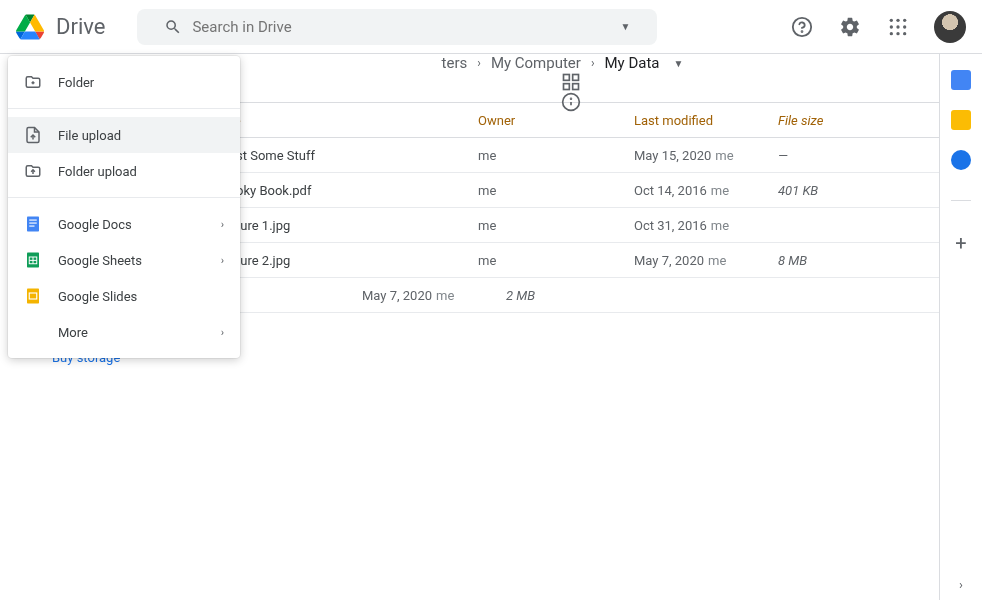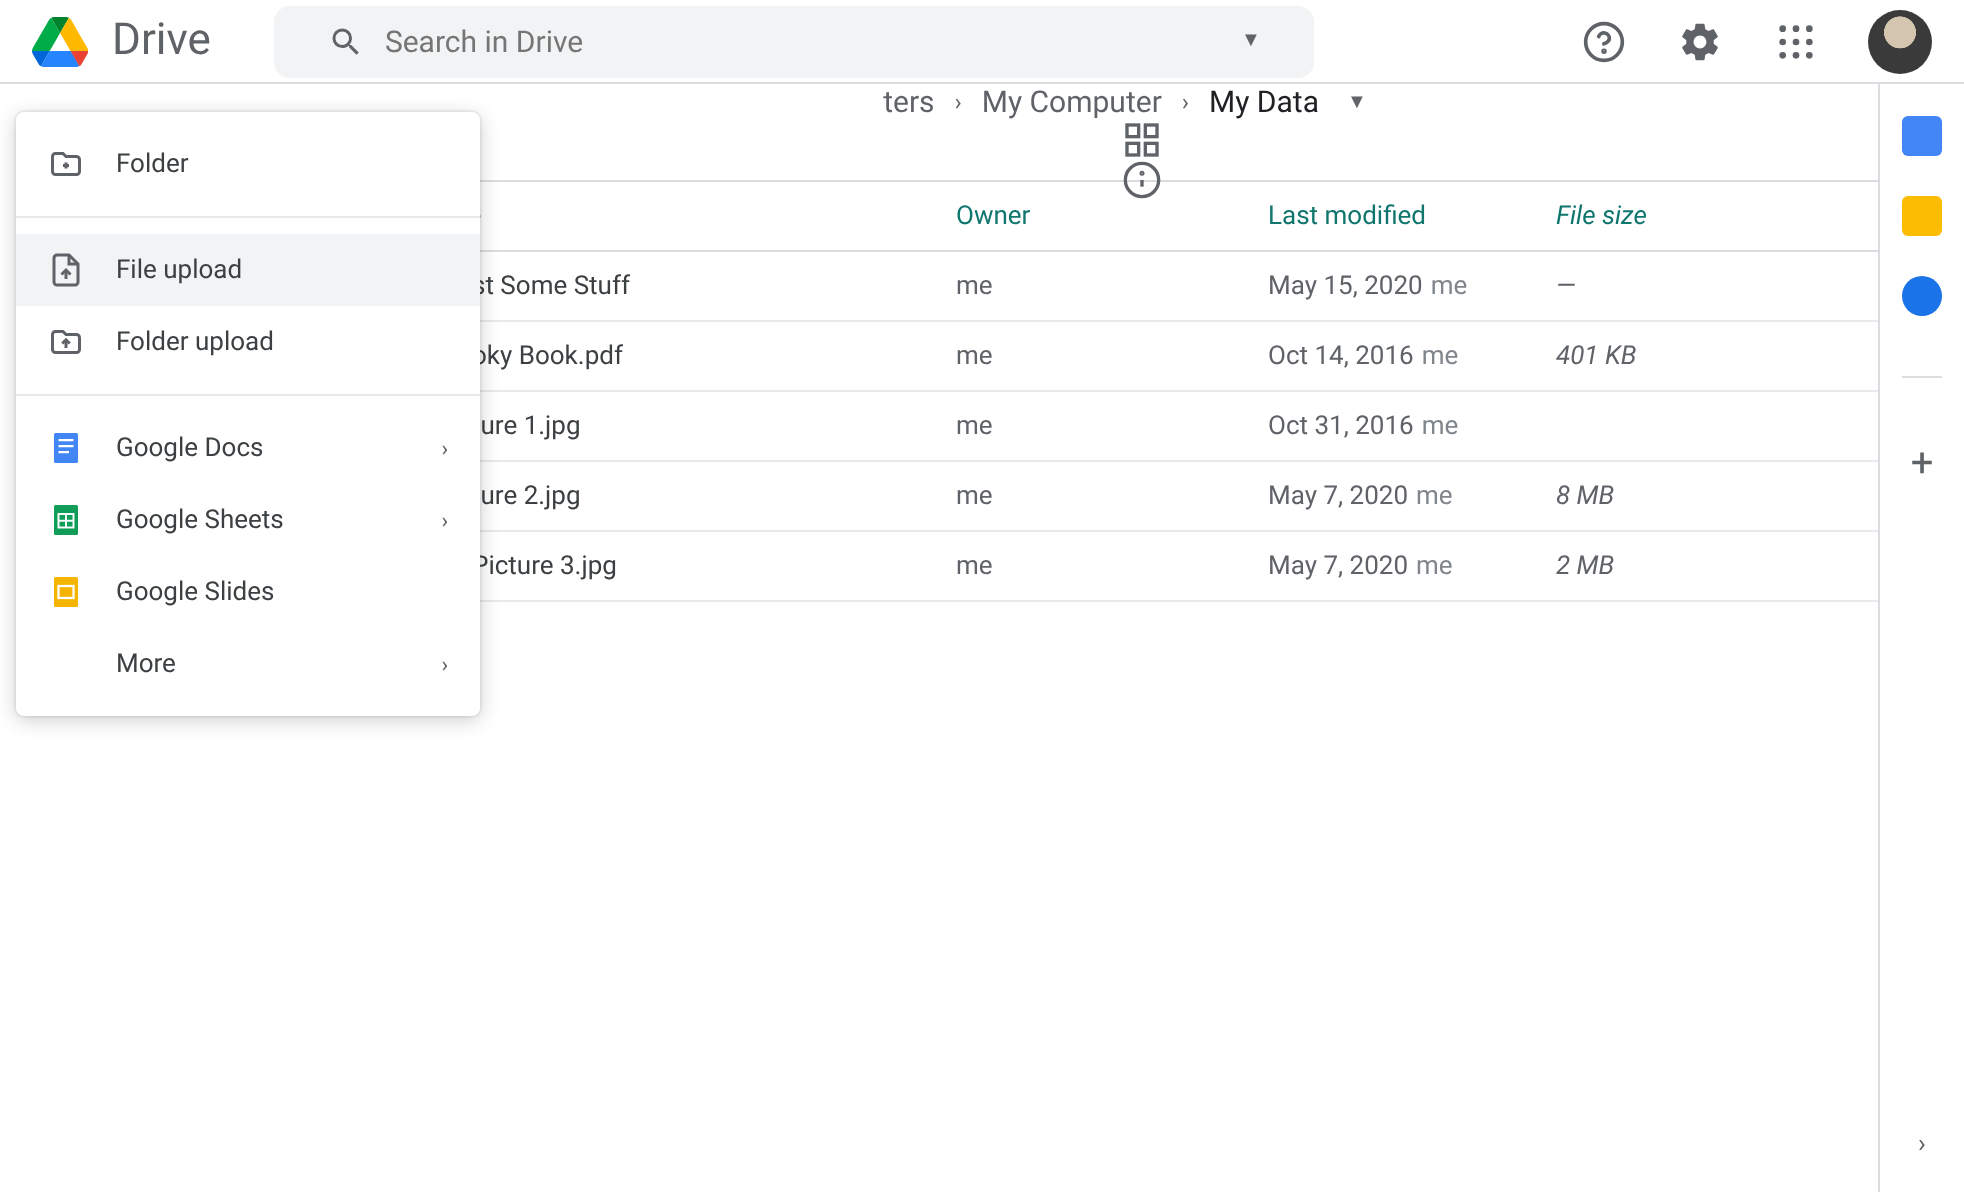"Drive" .header { height: 42px -> 54px }
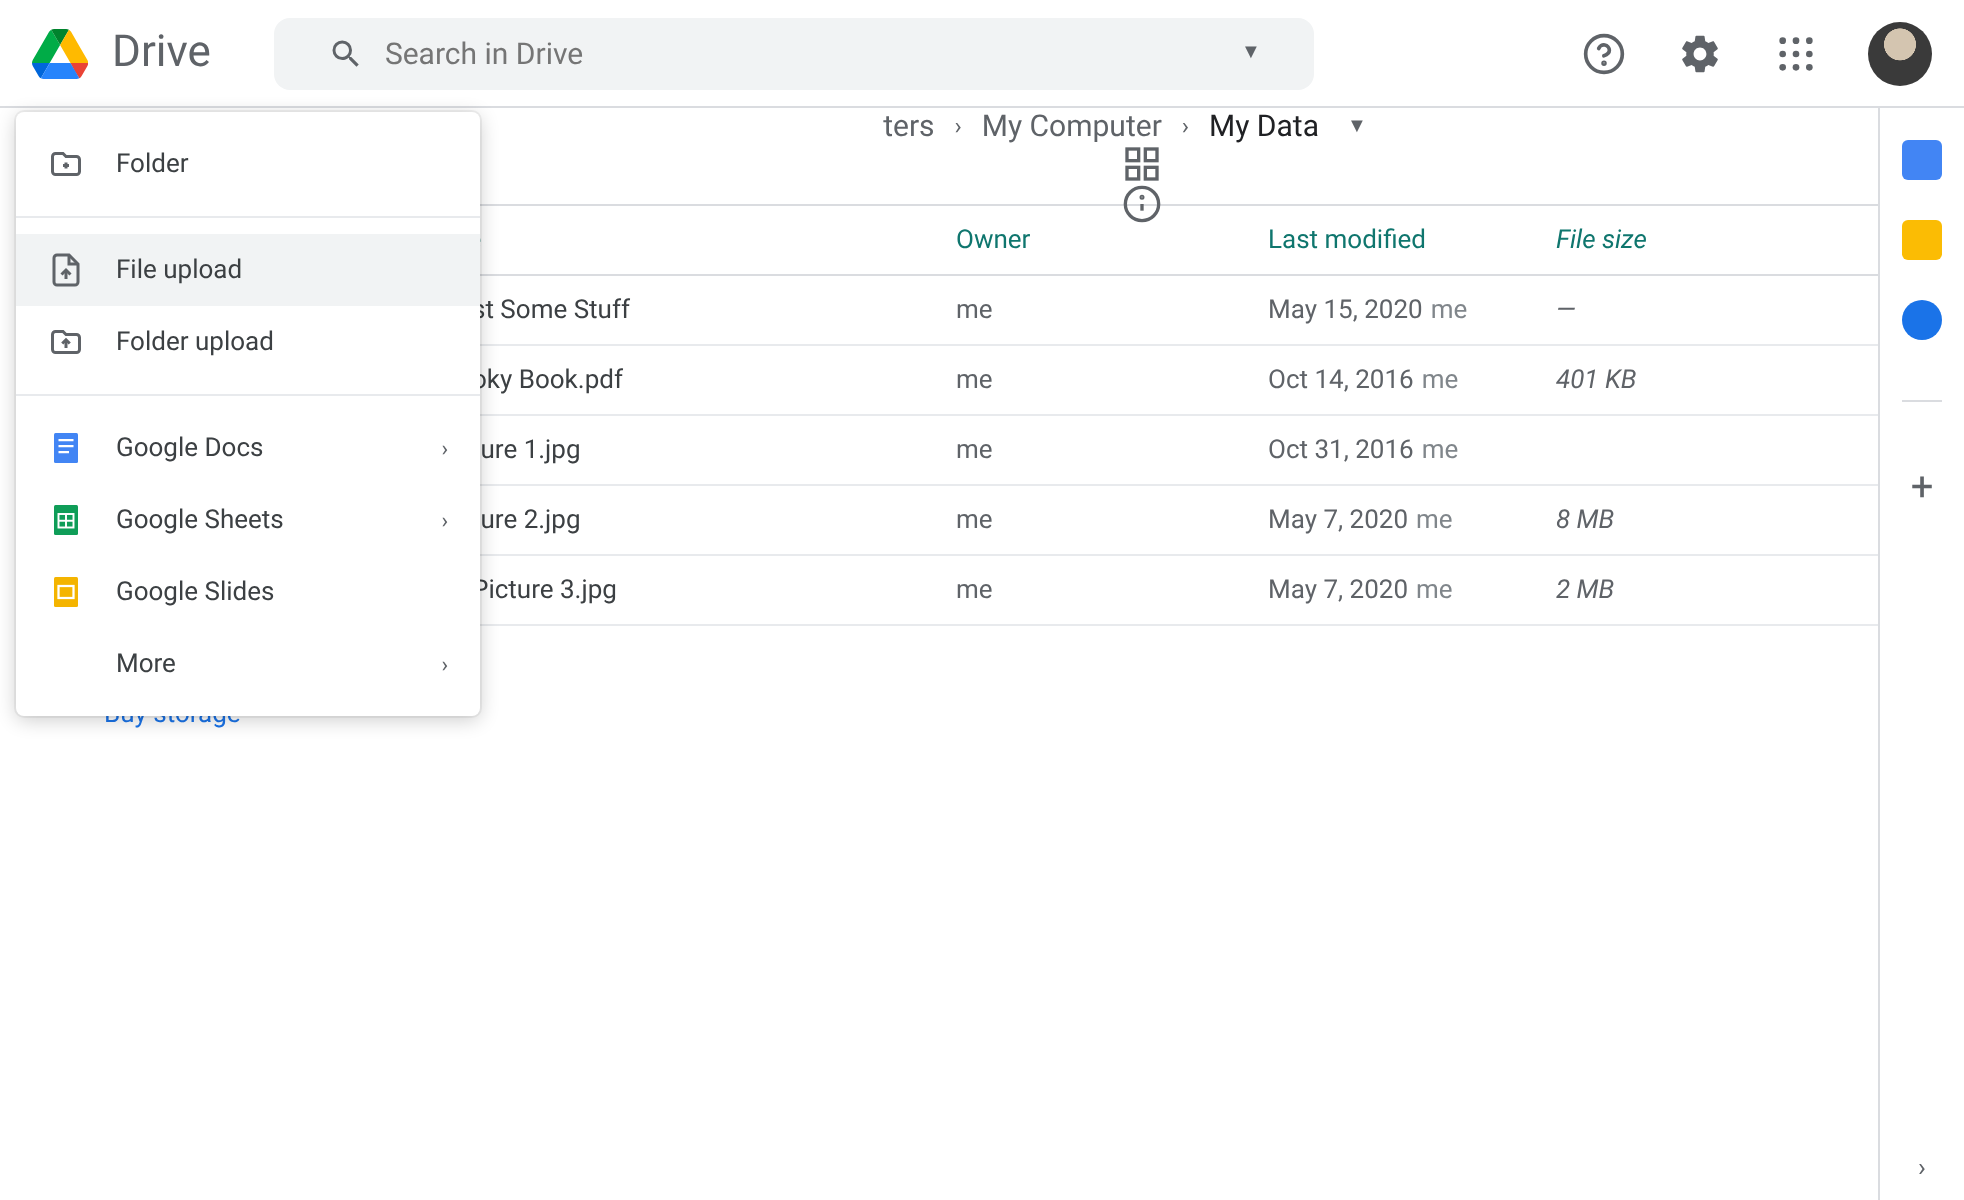"Owner" .table-head { color: #0f766e -> #a16207 }
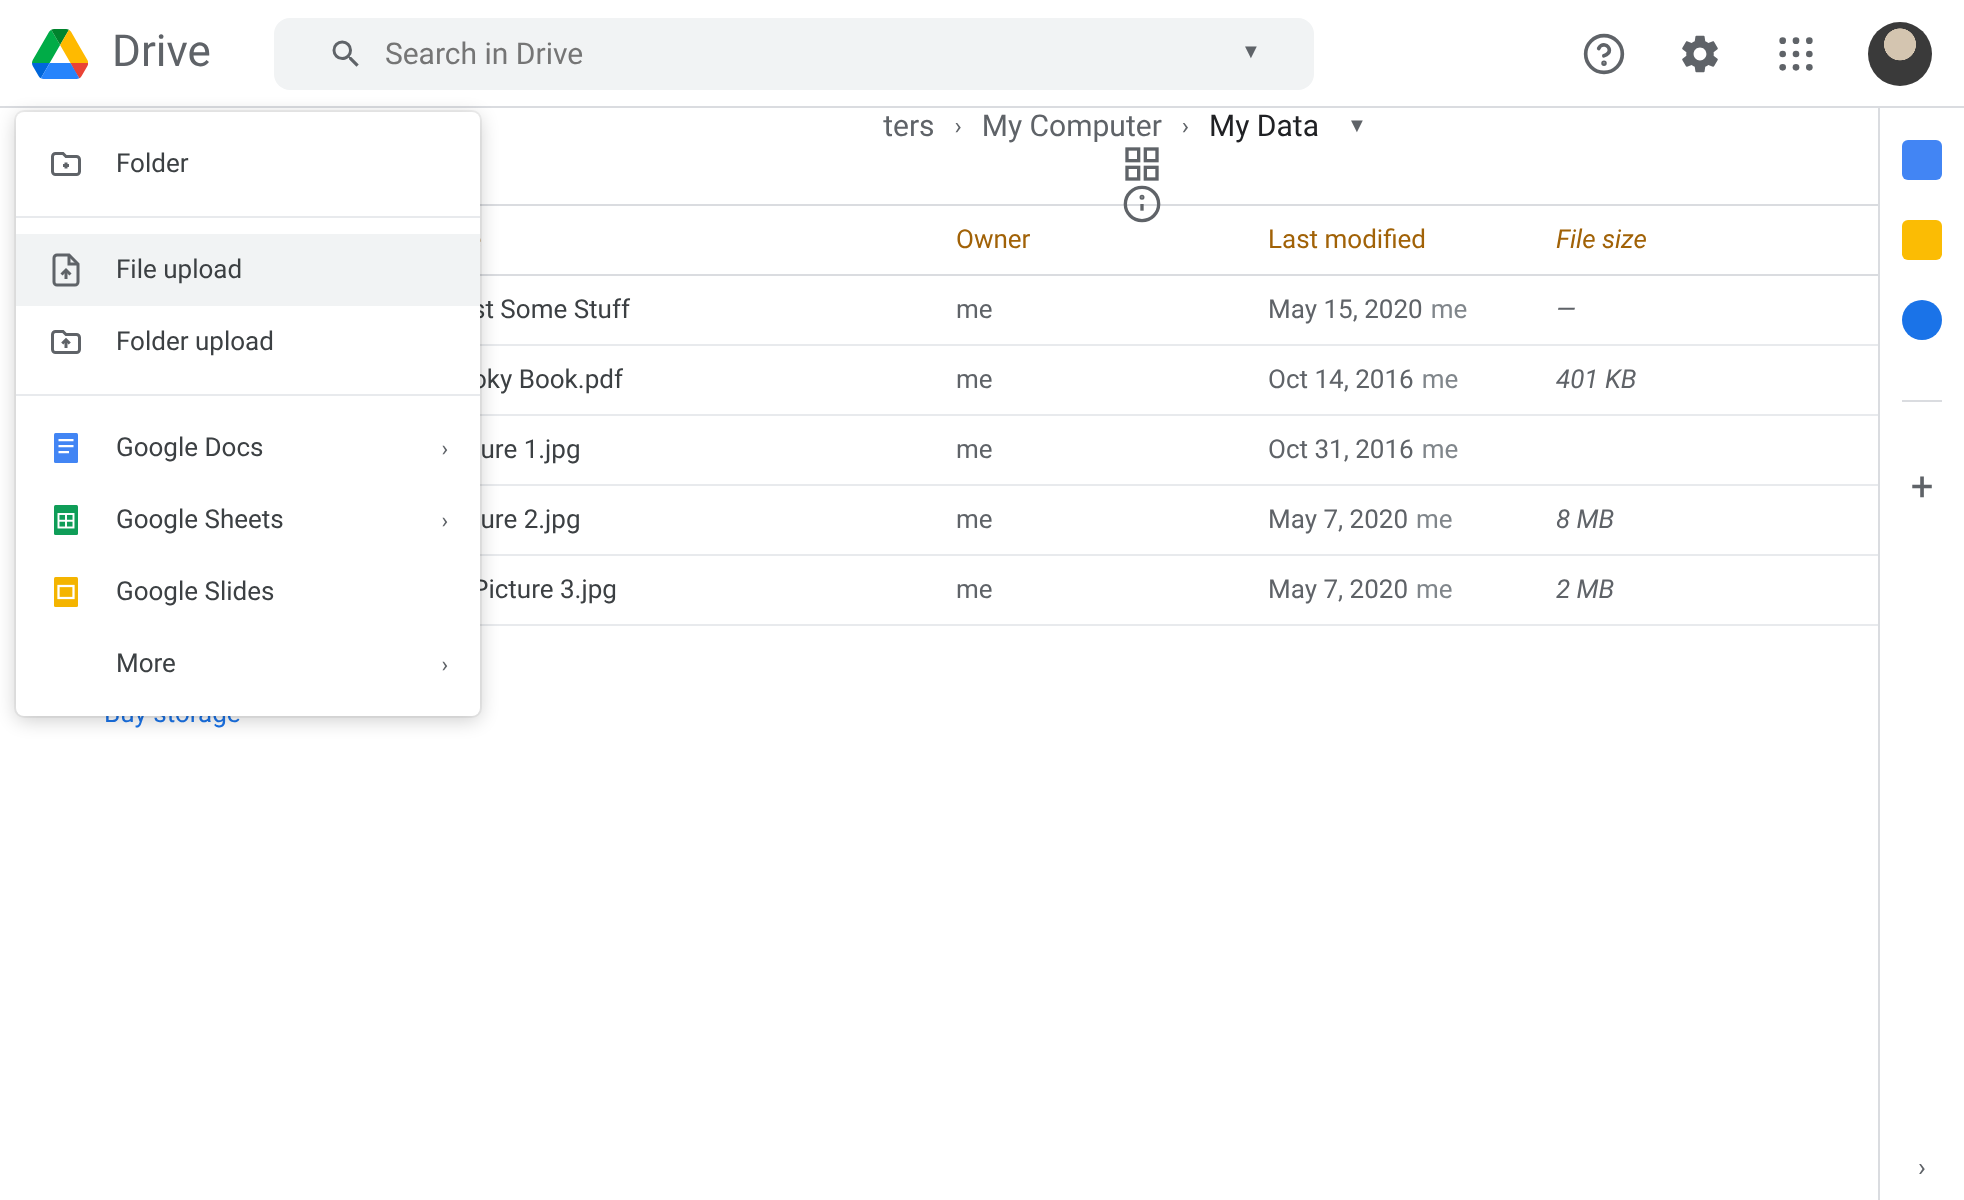"Picture 3.jpg" div.col-name { html: <div> <span> <svg> <rect></rect> <circle></circle> <path></path> </svg> </span> <span>Picture 3.jpg</span> </div> -> none }
